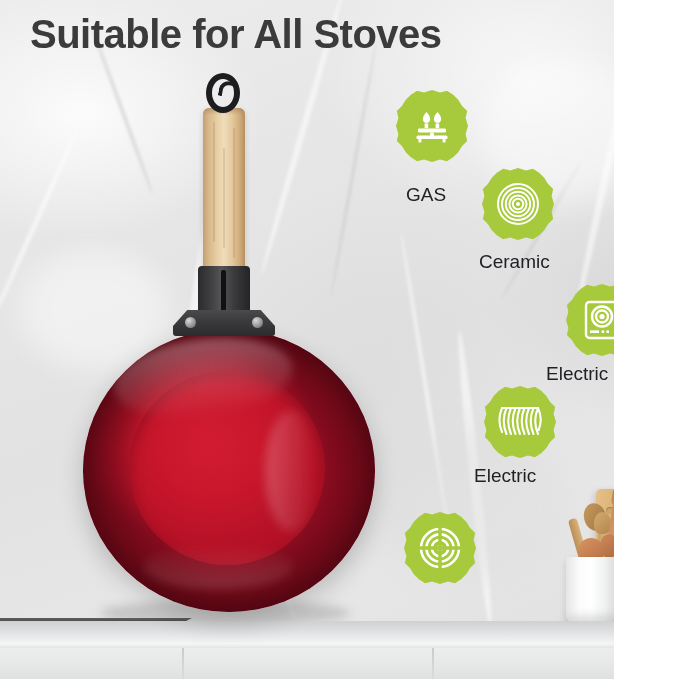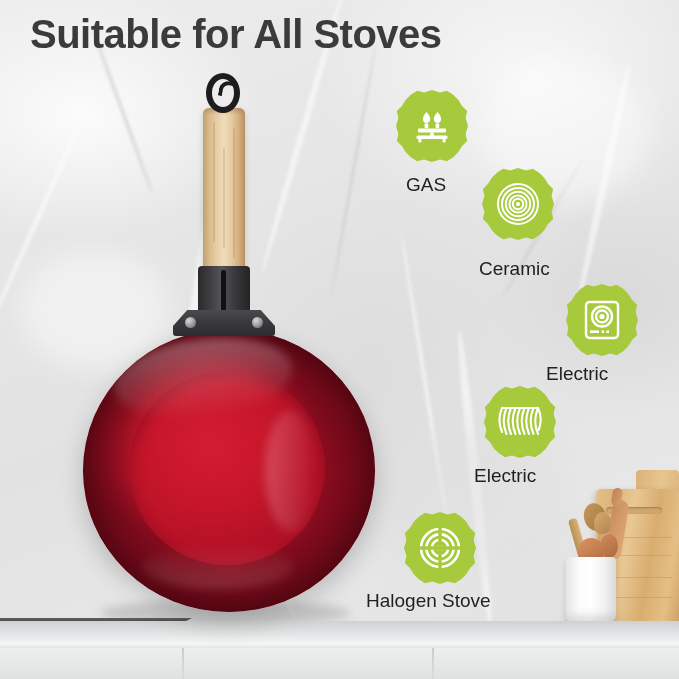"Suitable for All Stoves" #scene { width: 679px -> 614px }
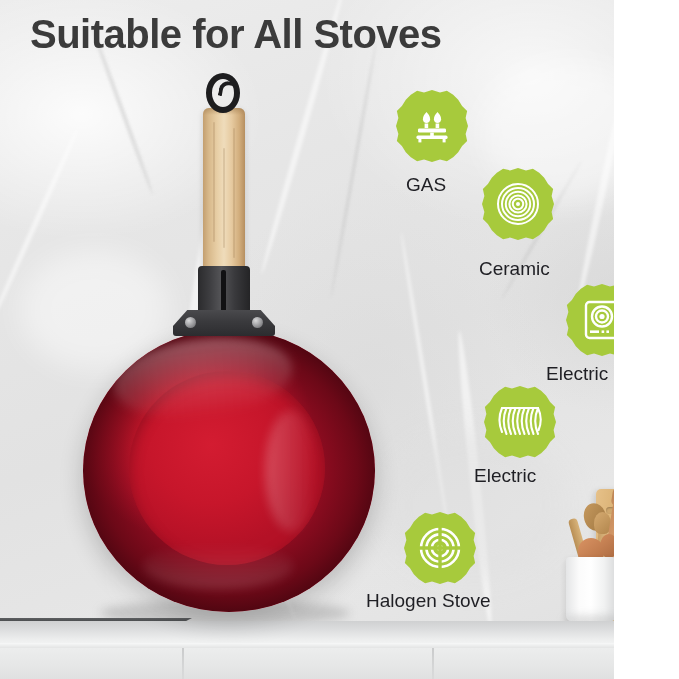"GAS" div.badge-label { top: 174px -> 184px }
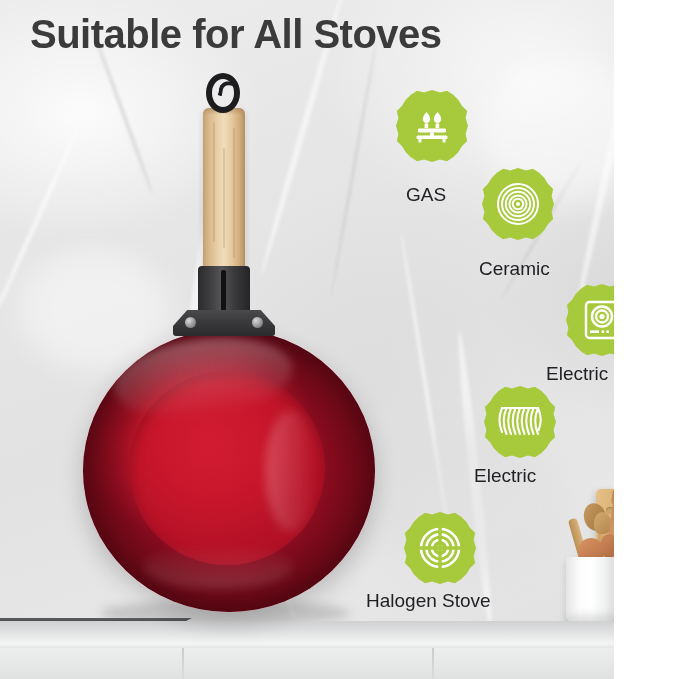"Ceramic" div.badge-label { top: 258px -> 251px }
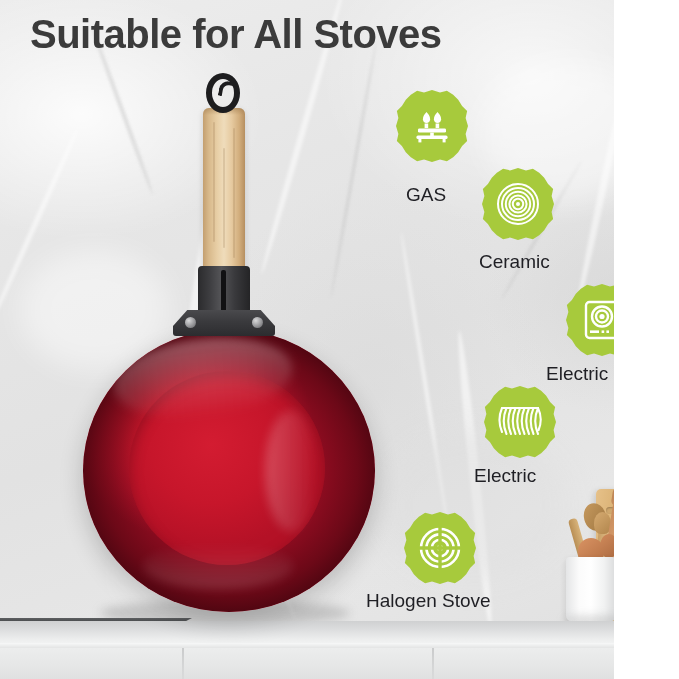"Halogen Stove" div.badge-label { html: <div>Halogen Stove</div> -> none }
